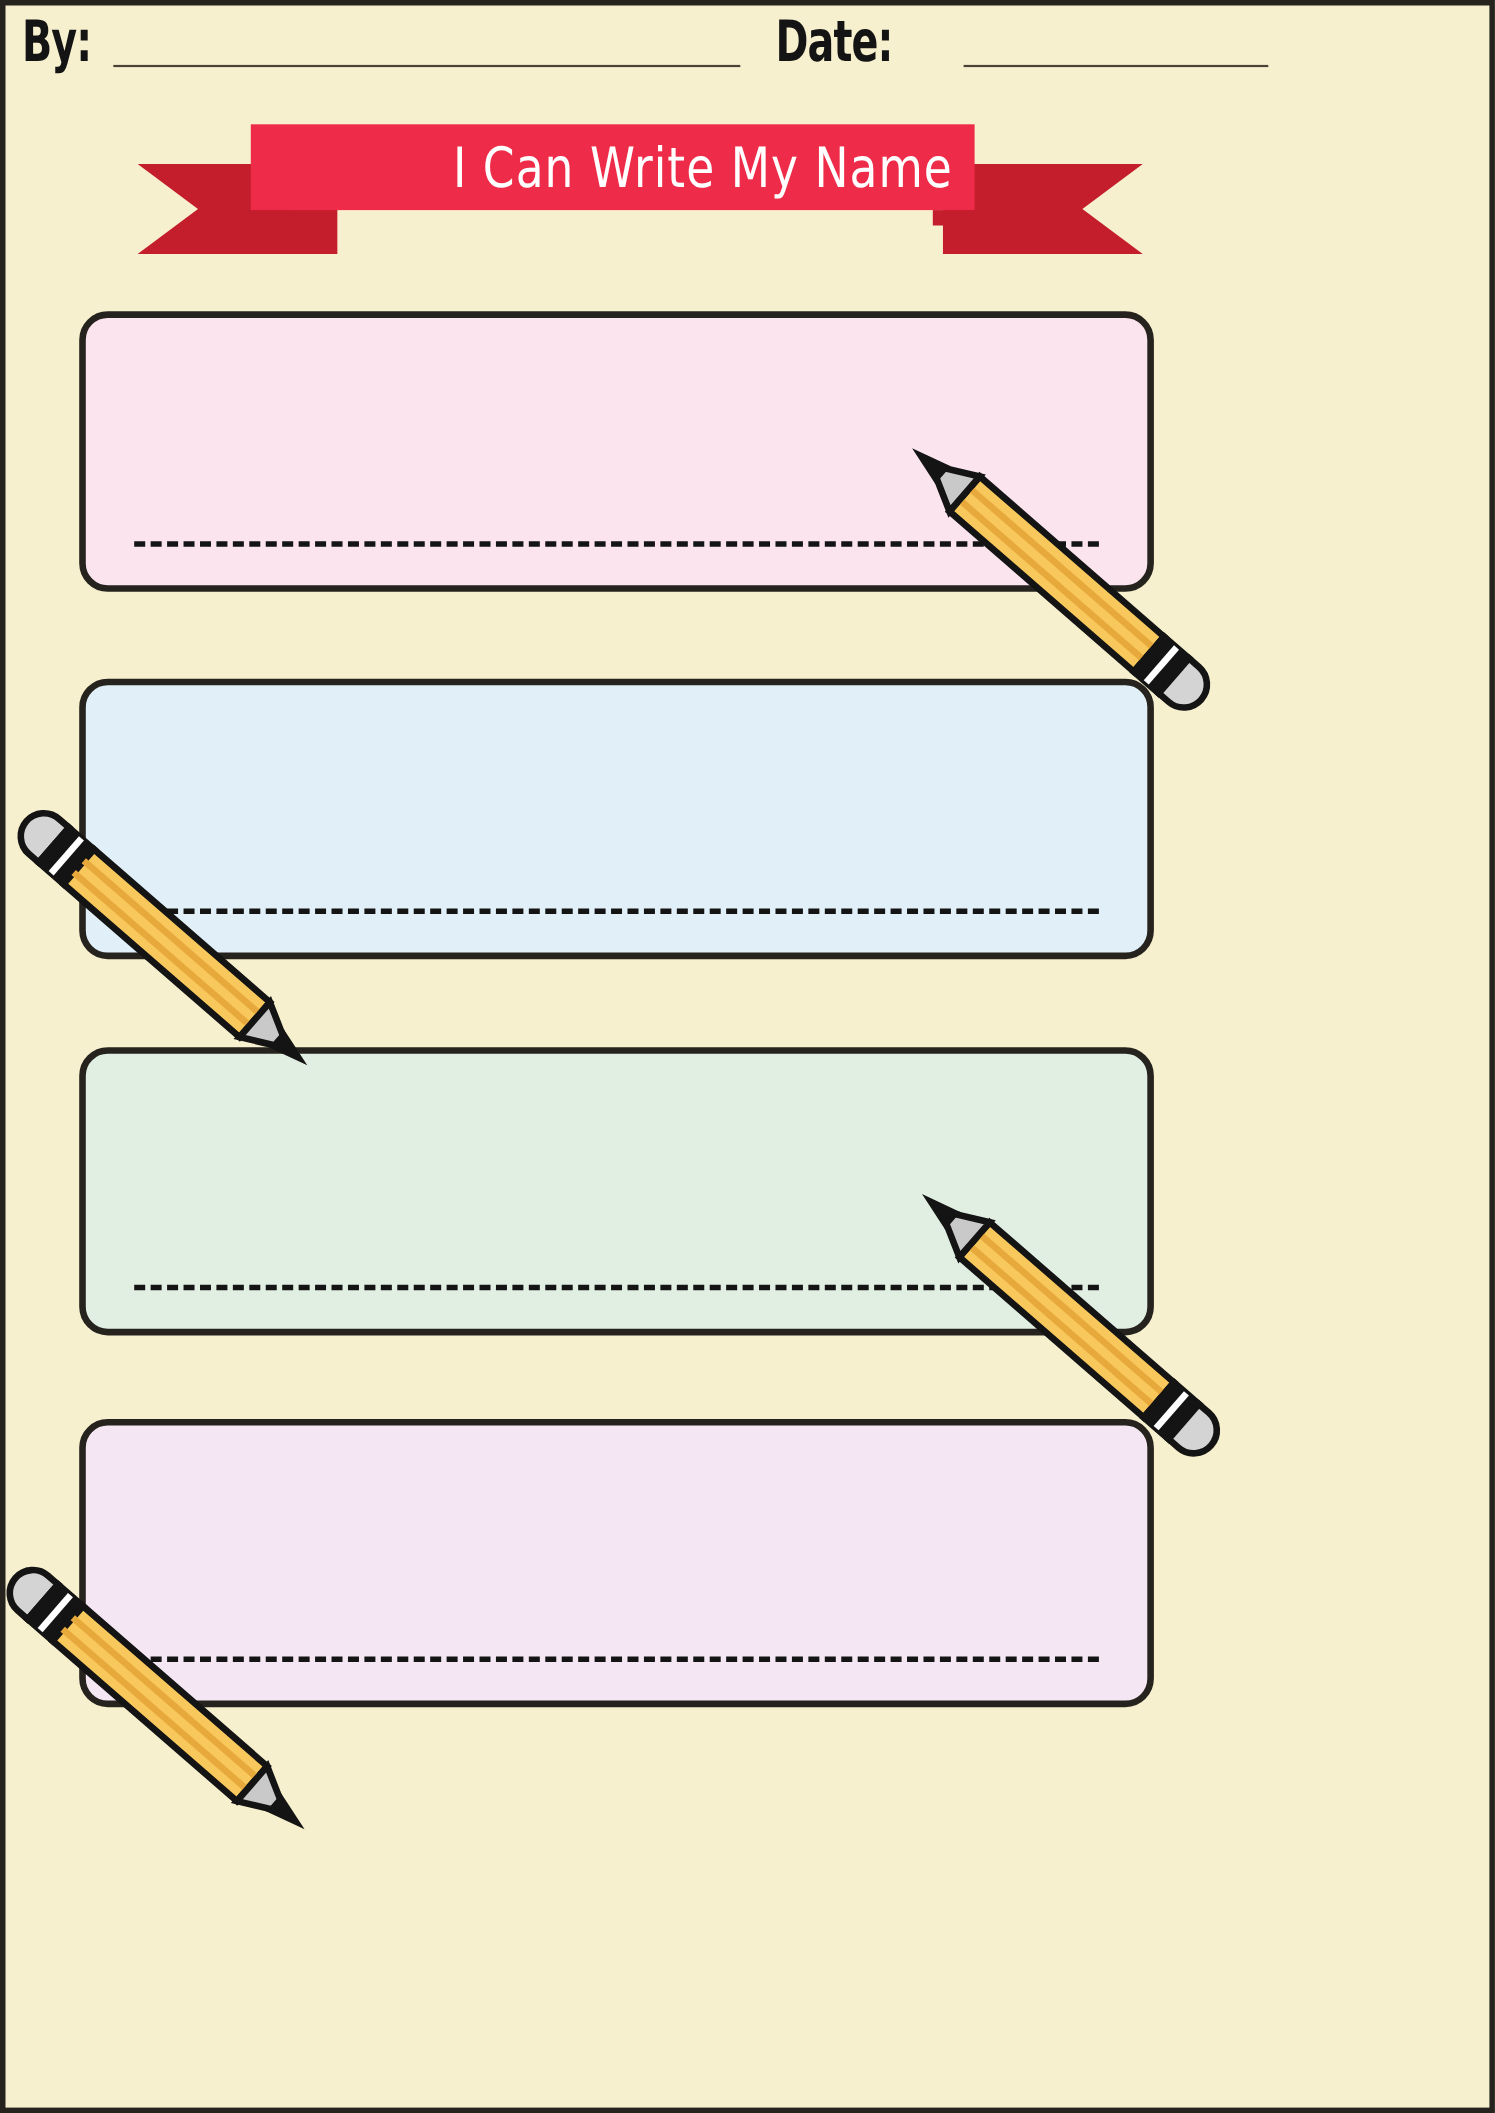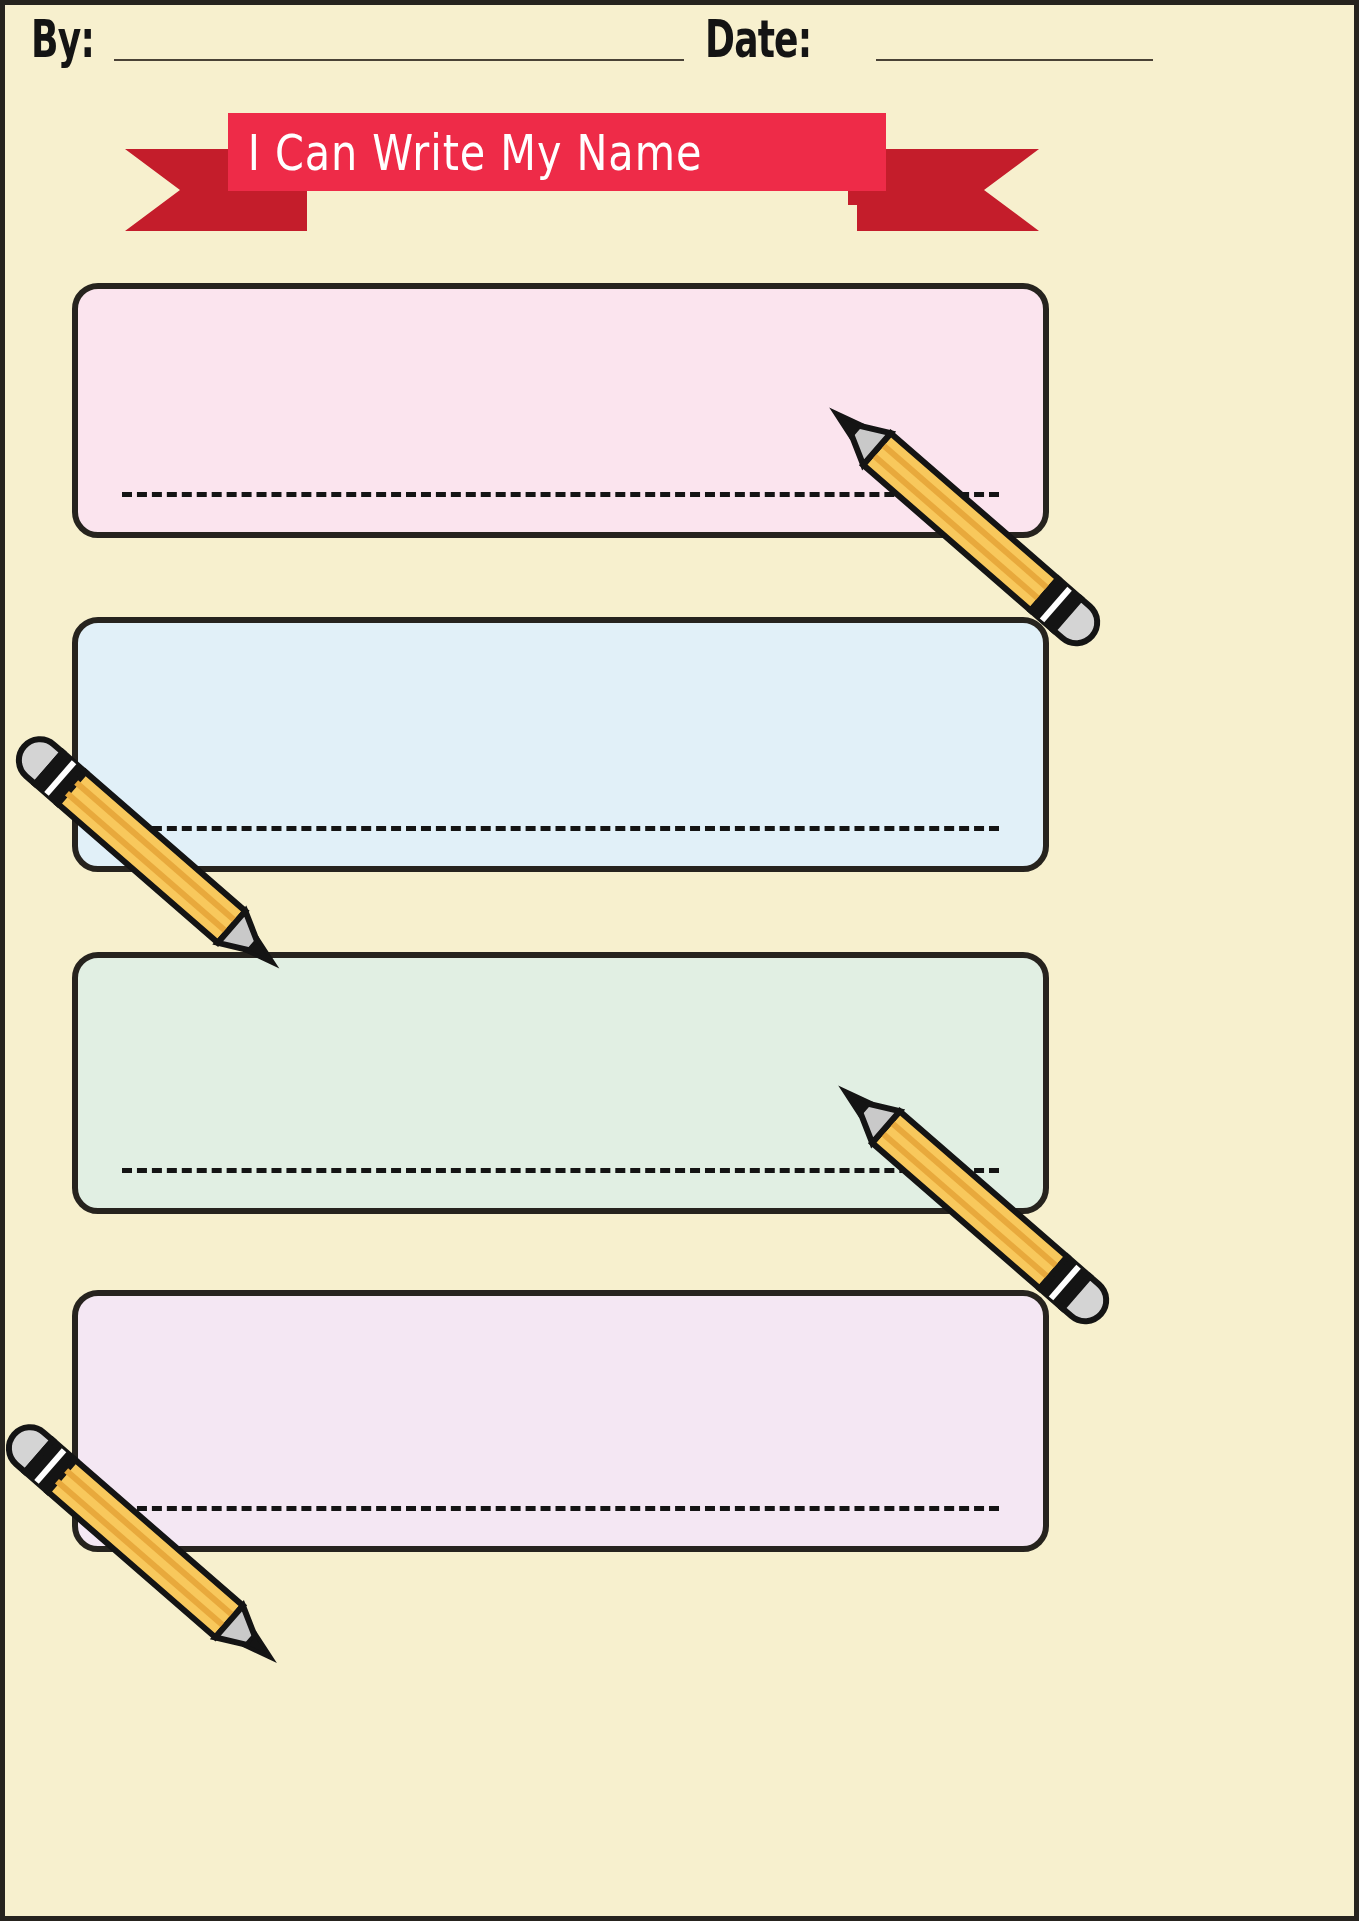"By:" #by-field { left: 26px -> 15px }
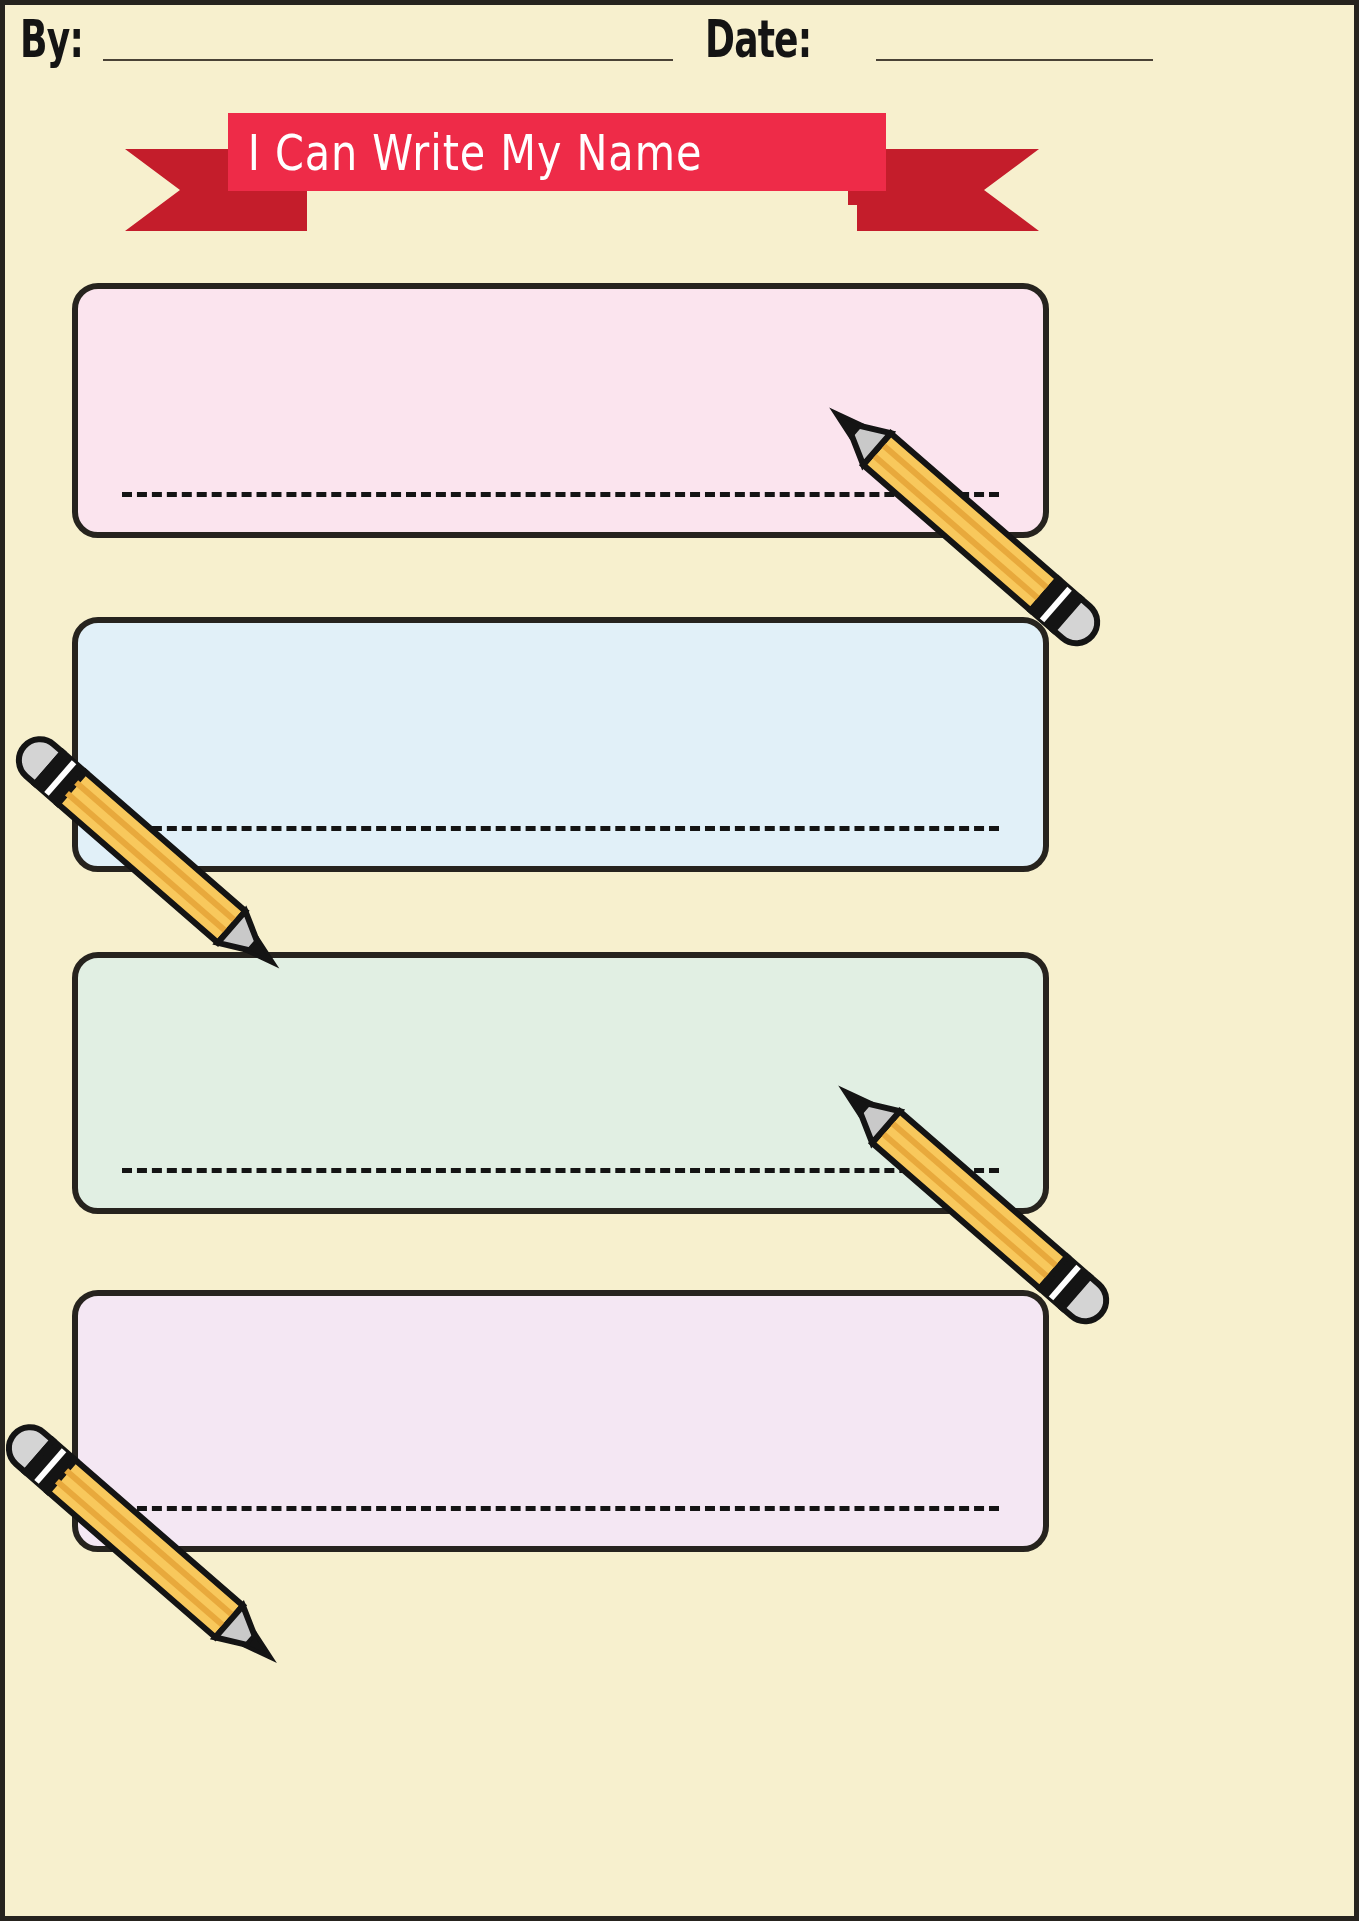"I Can Write My Name" #ribbon-band { justify-content: flex-start -> flex-end }
